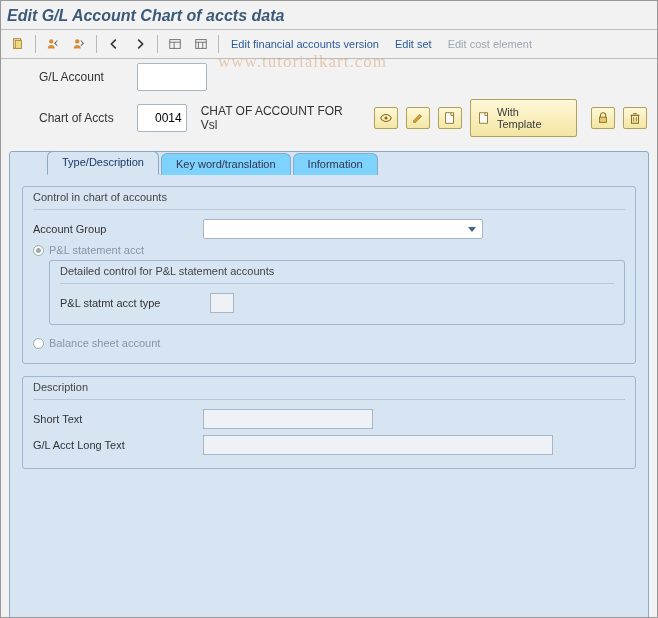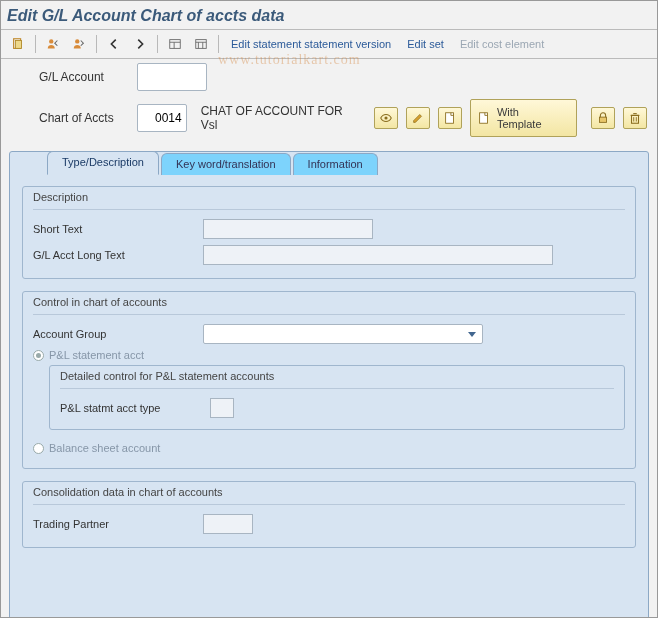"Edit statement statement version" span.link { text: statement statement -> financial accounts }
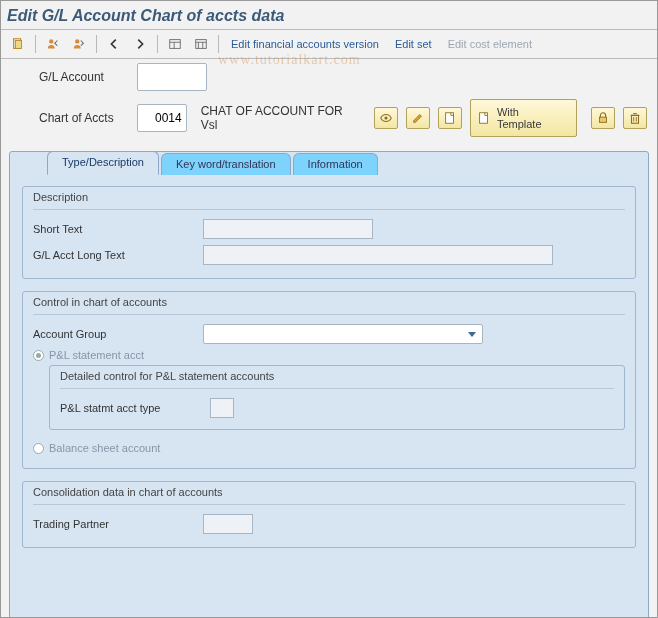"www.tutorialkart.com" .watermark { font-size: 14px -> 17px }
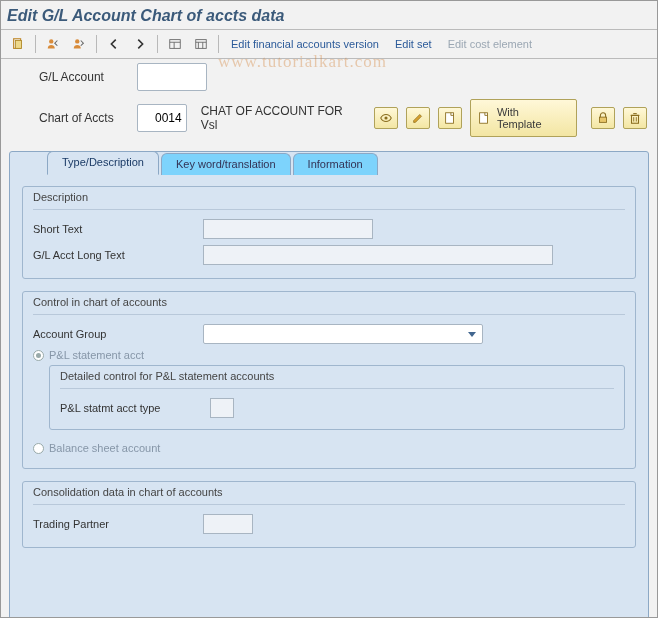"Description" div.groupbox { order: before "Control in chart of accounts" -> after "Control in chart of accounts" }
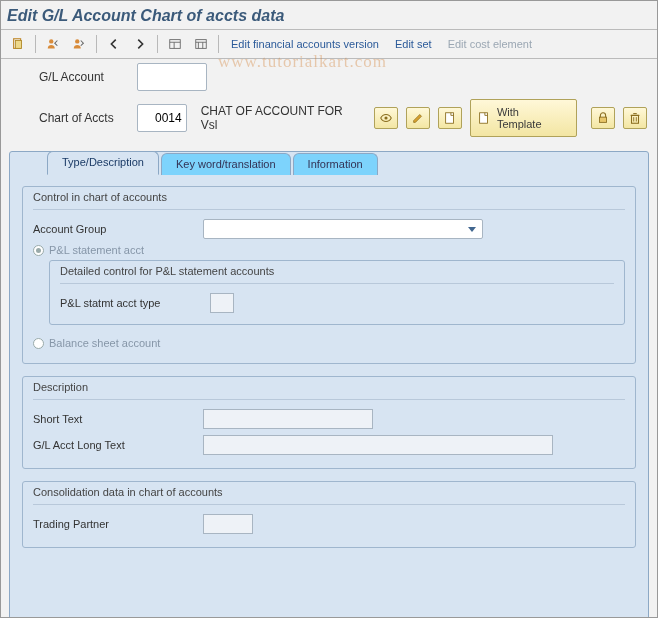"Consolidation data in chart of" div.groupbox { html: <div> <div>Consolidation data in chart of accounts</div> <div> <span>Trading Partner</span> <div></div> </div> </div> -> none }
